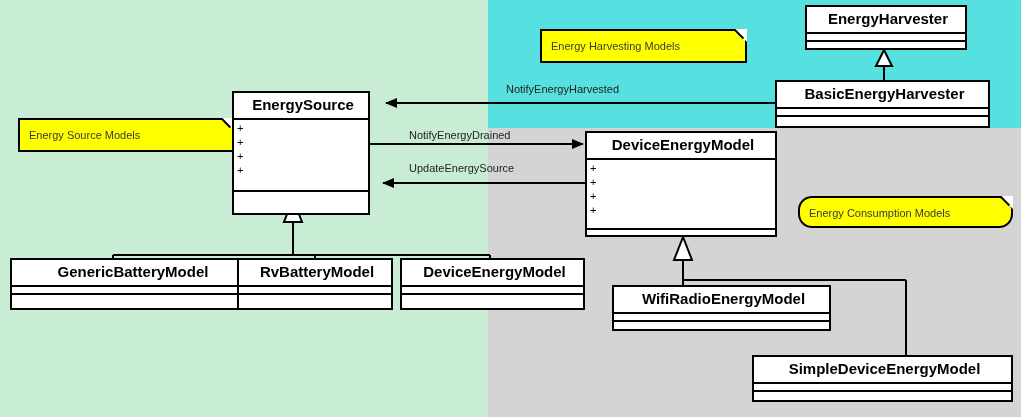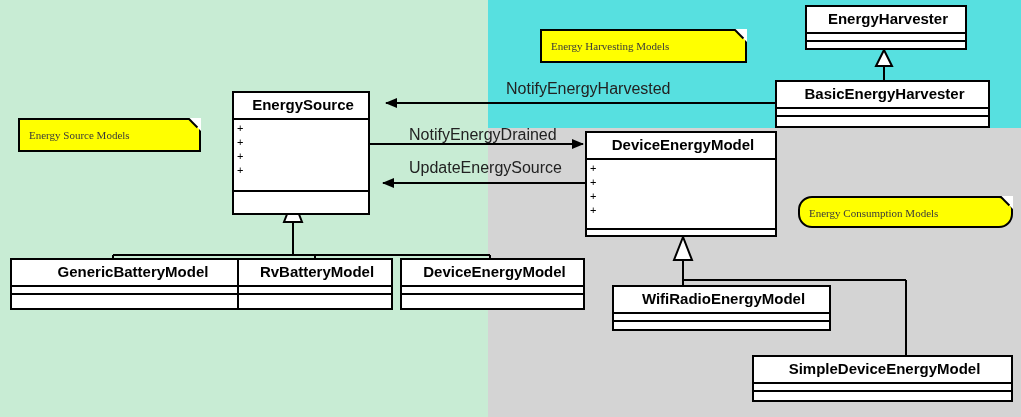"Energy Harvesting Models" .uml-note { font-family: Liberation Serif, serif -> Liberation Sans, sans-serif }
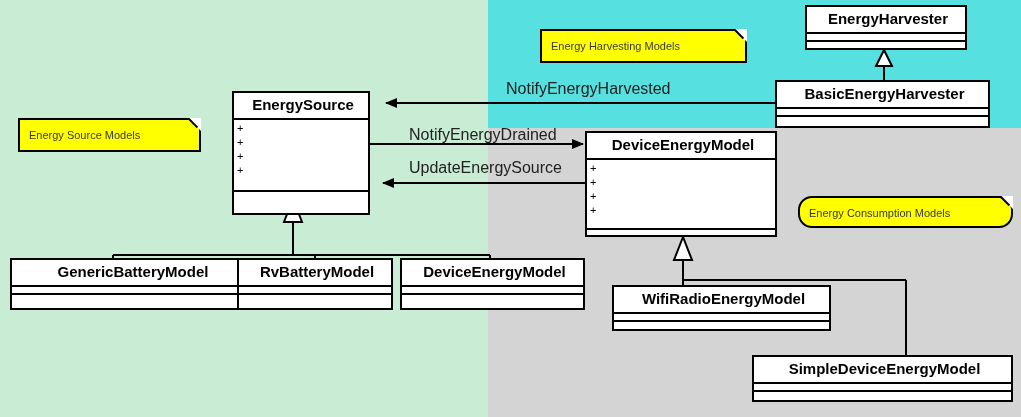"NotifyEnergyHarvested" .edge-label { font-size: 16px -> 11px }
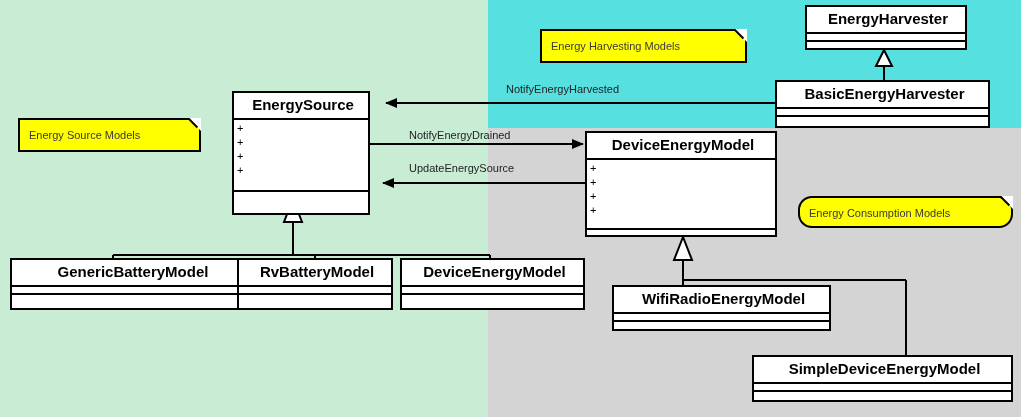"Energy Source Models" div.uml-note { width: 183px -> 216px }
